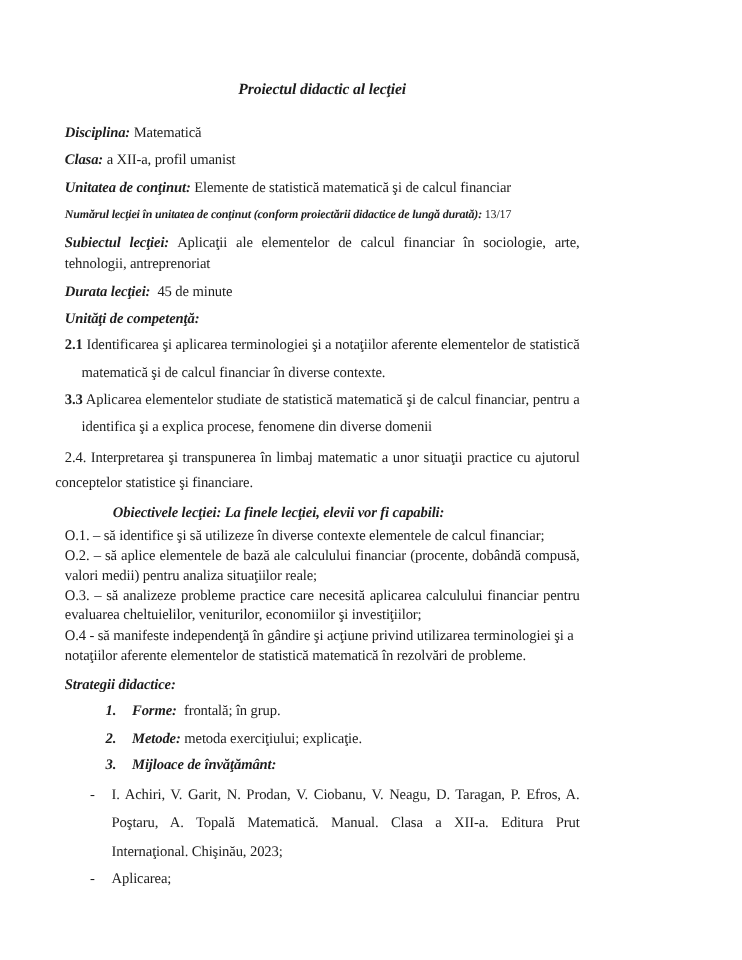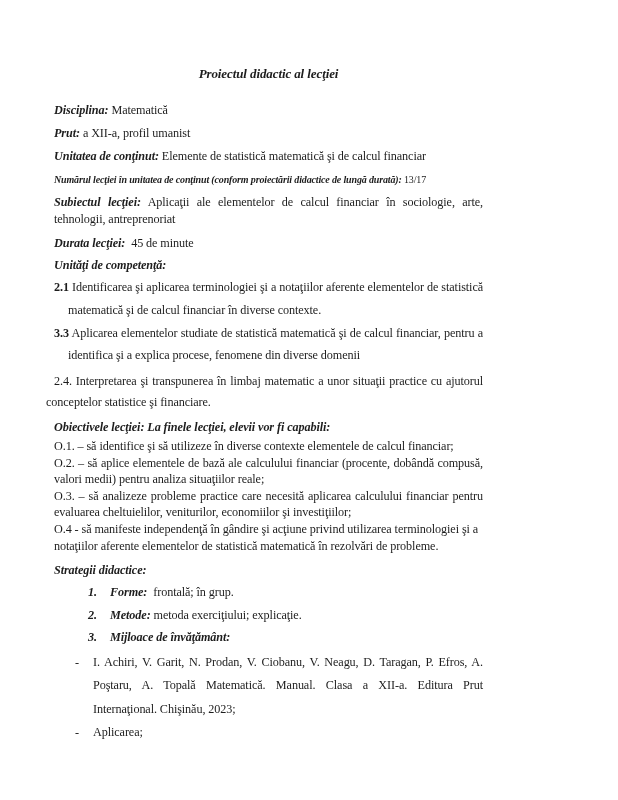"Prut:" span.bi { text: Prut -> Clasa }
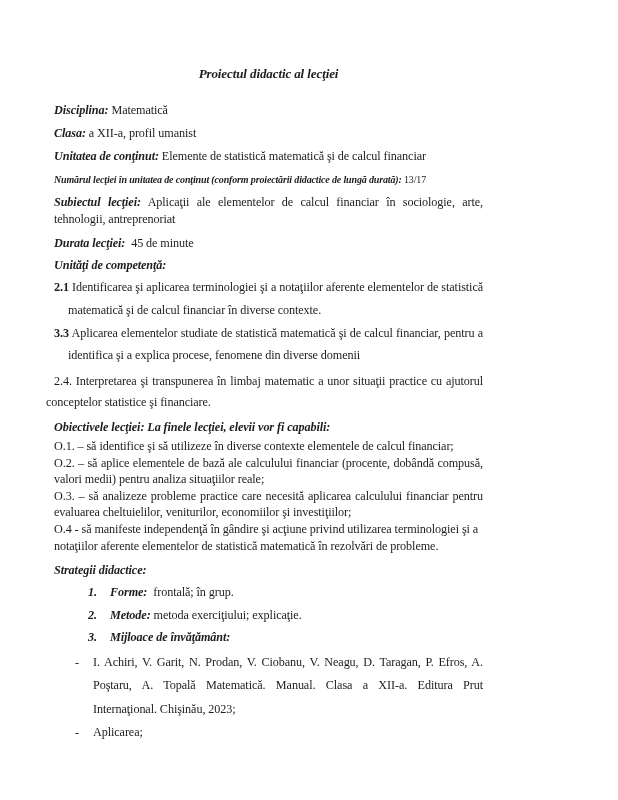"Obiectivele lecţiei: La finele lecţiei," .obj-head { margin-left: none -> 40px }
